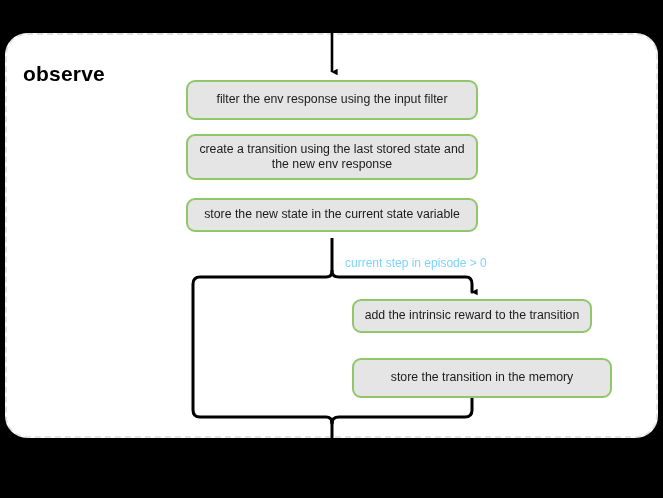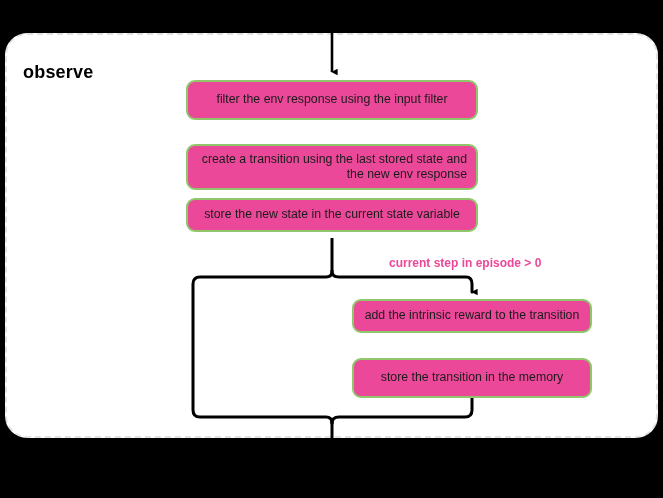"observe" #observe-title { font-size: 18px -> 21px }
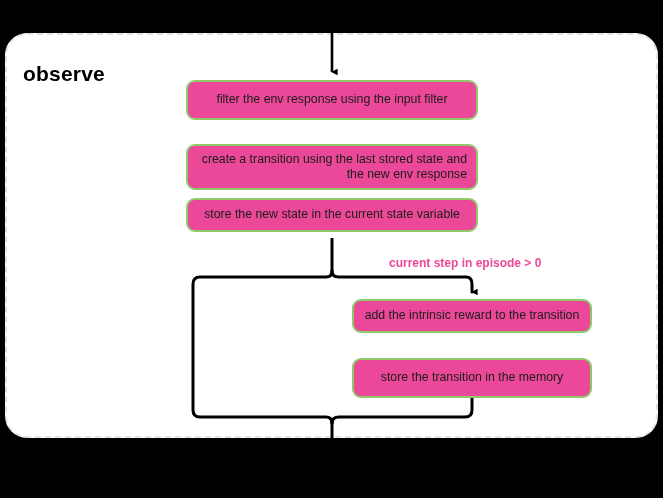"filter the env response using" .node { background: #ec4899 -> #e5e5e5; text-align: right -> center }
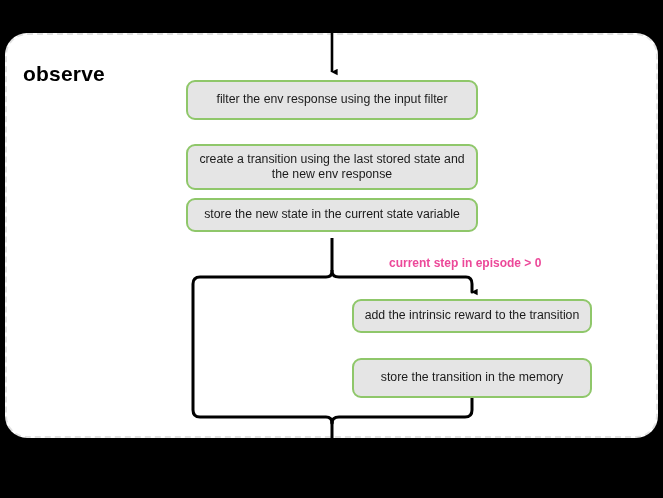"create a transition using the" #node-create { margin-top: 10px -> none }
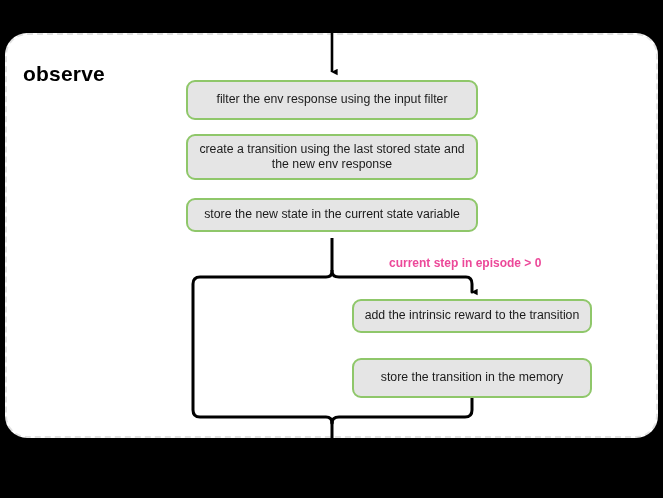"current step in episode >" #edge-label-cond { color: #ec4899 -> #7dd3fc; font-weight: bold -> normal; margin-left: 44px -> none }
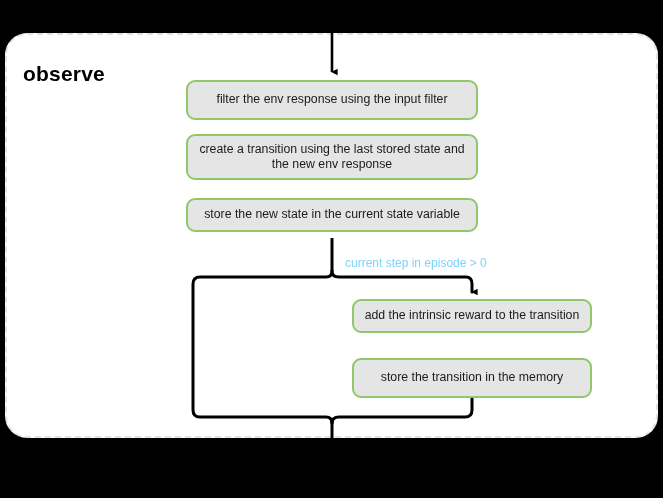"store the transition in the" #node-store-trans { width: 240px -> 260px }
